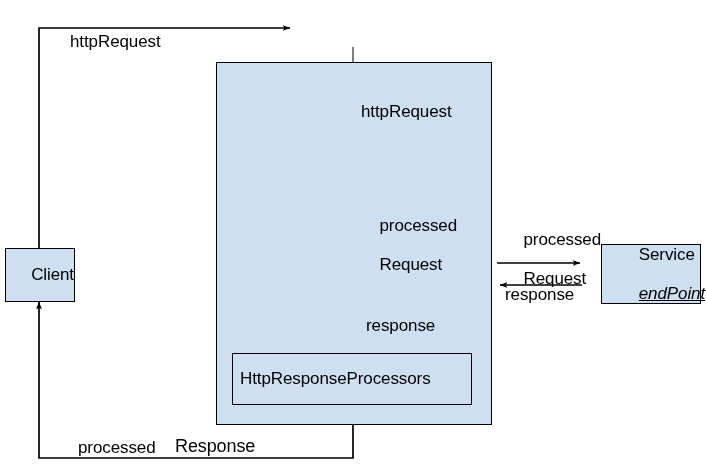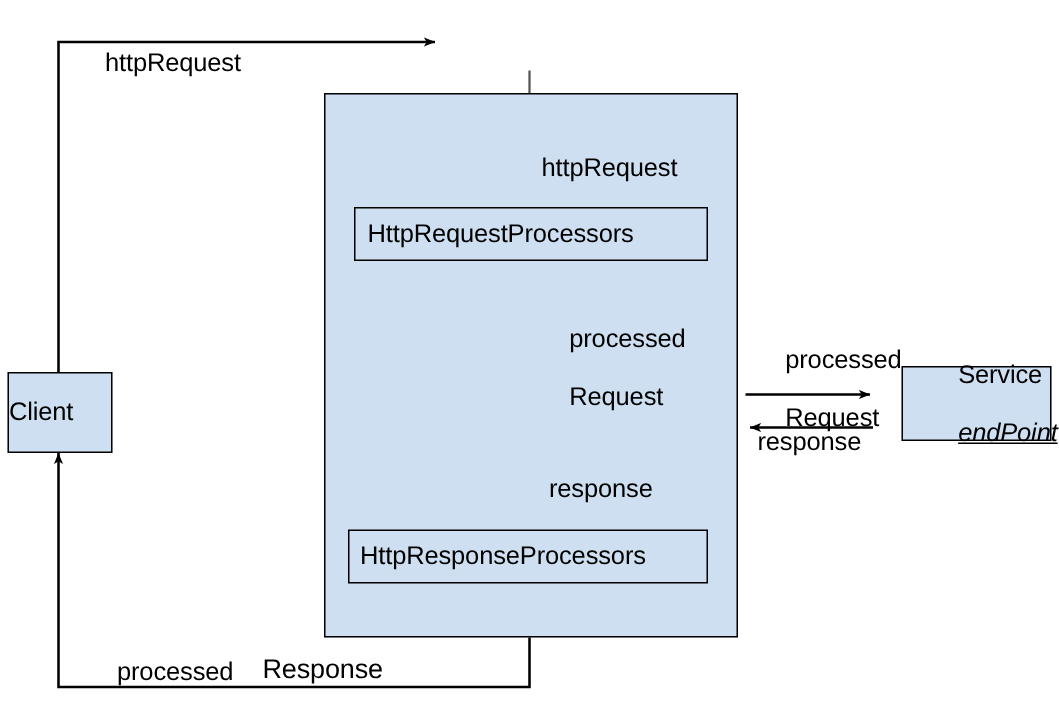"HttpRequestProcessors" div.node { html: <div> <span>HttpRequestProcessors</span> </div> -> none }
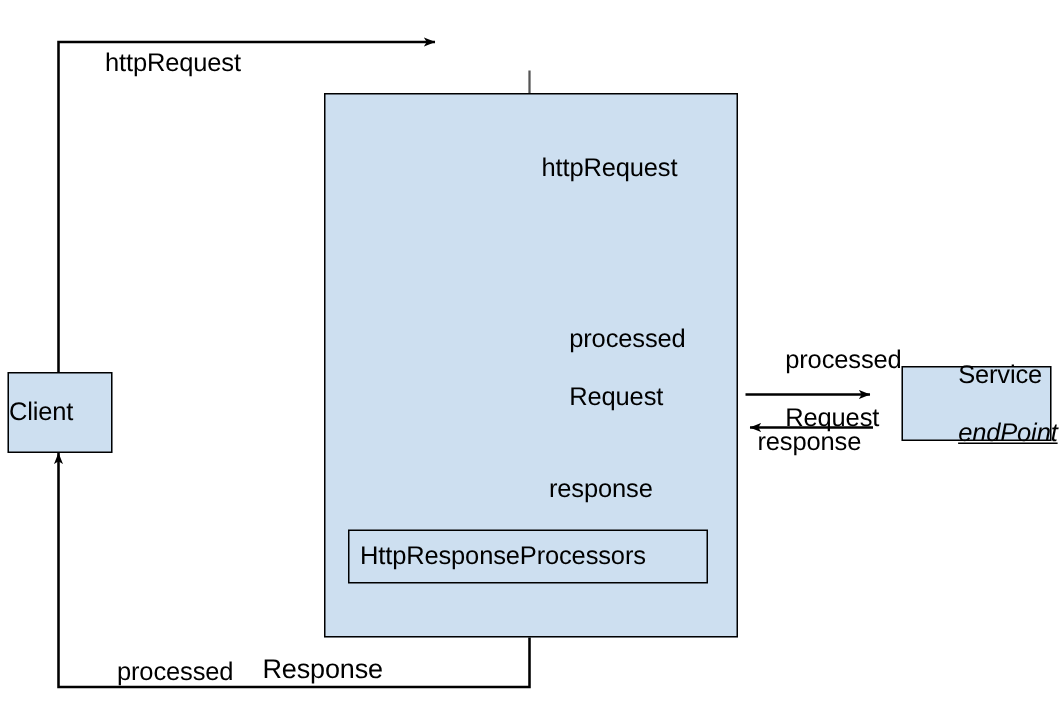"Service" div.node { height: 50px -> 60px }
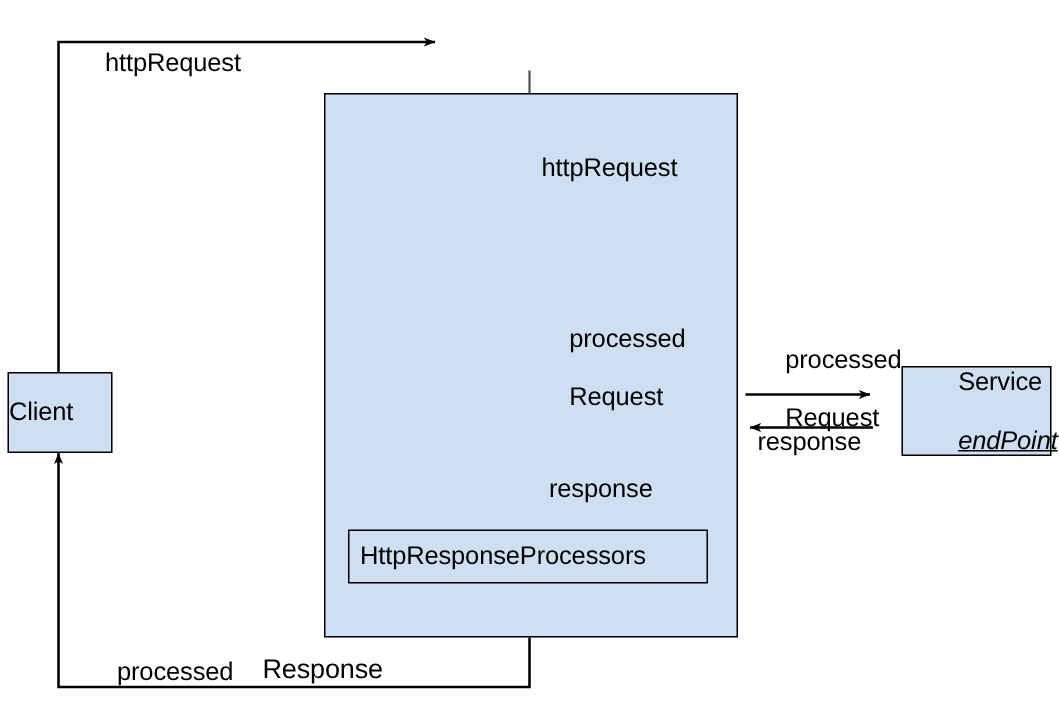"Client" .node.center-h { justify-content: flex-start -> flex-end }
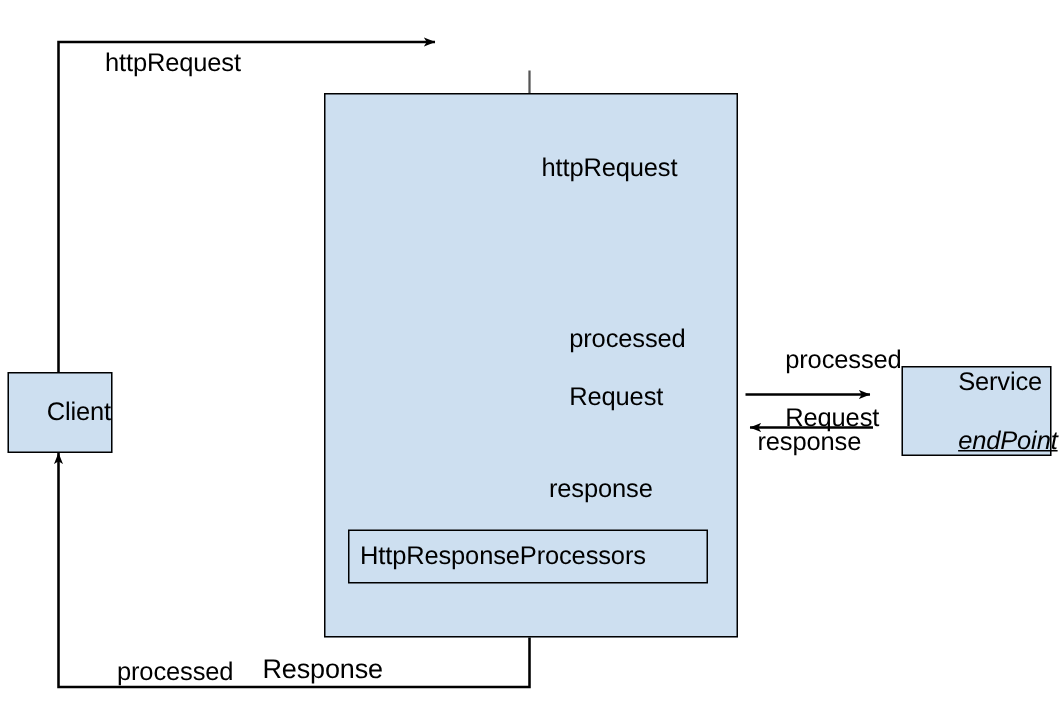"HttpResponseProcessors" div.node { height: 36px -> 52px }
